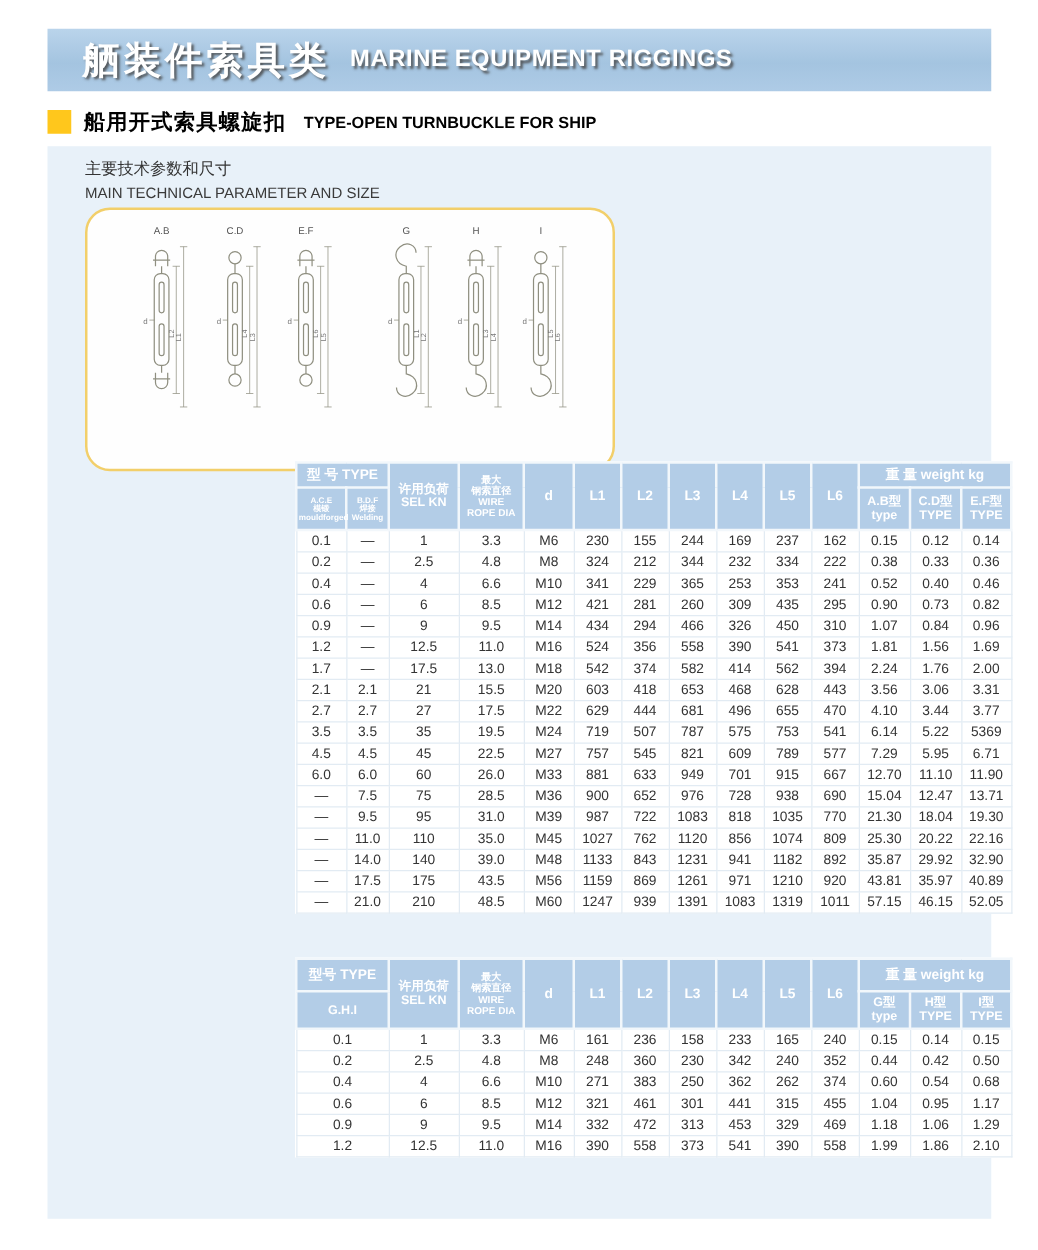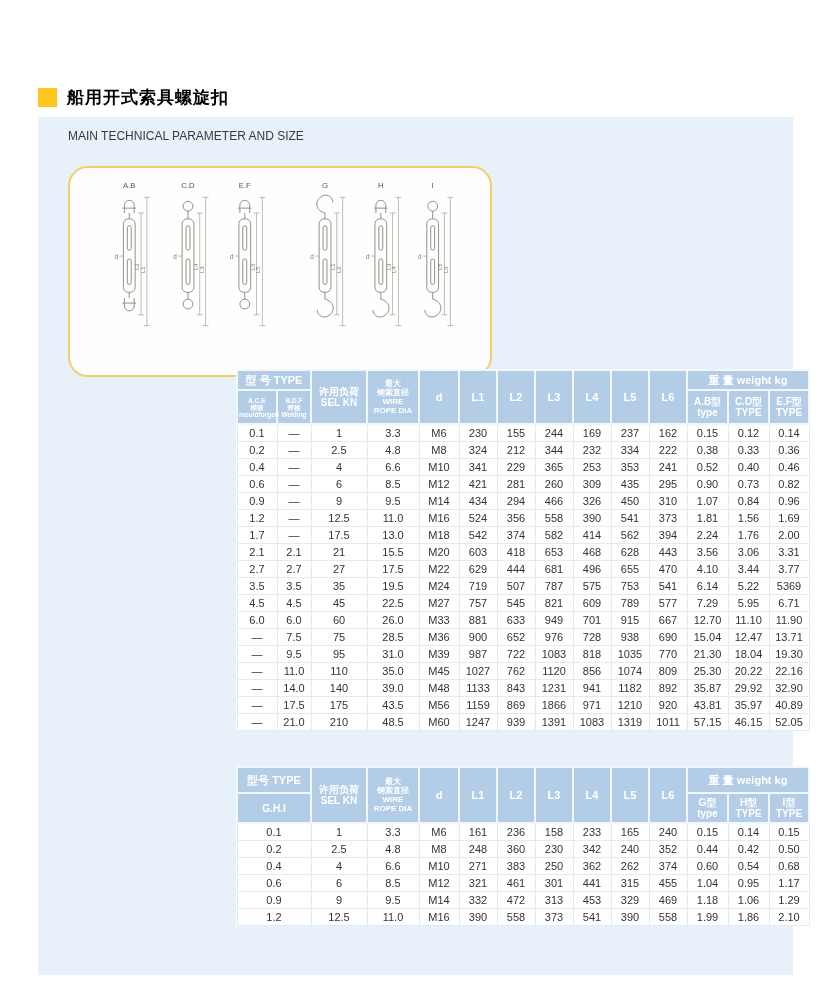"舾装件索具类" div.banner { html: none -> <div> <span>舾装件索具类</span> <span>MARINE EQUIPMENT RIGGINGS</span> </div> }
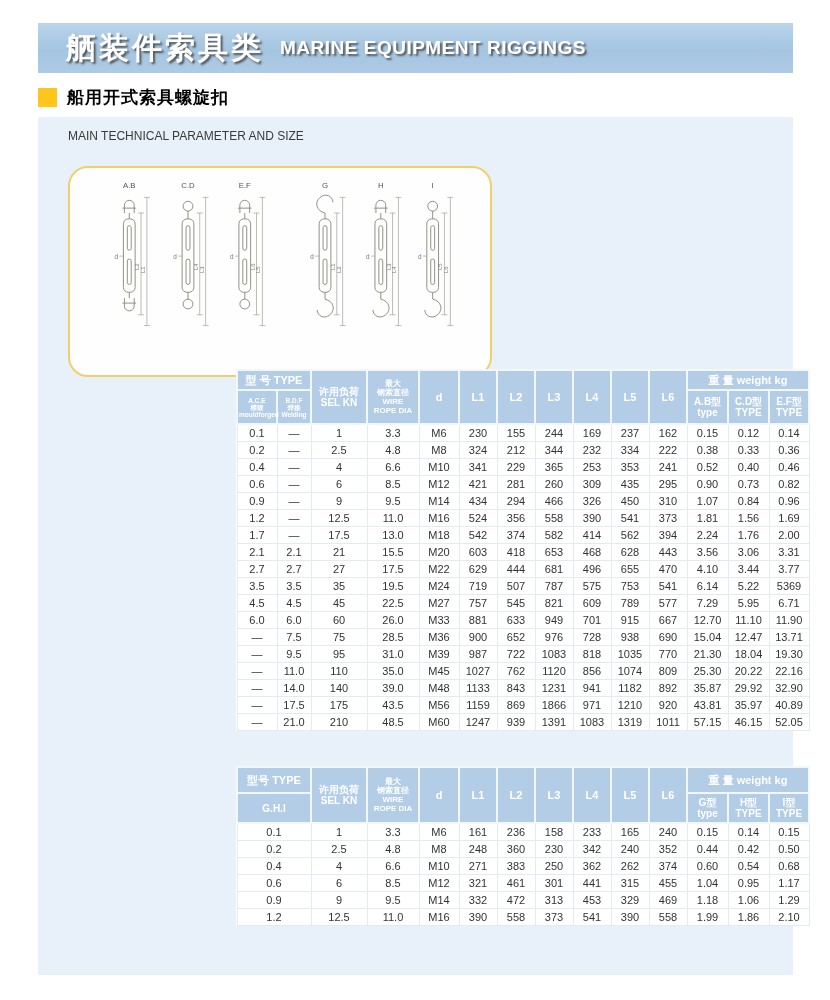"TYPE-OPEN TURNBUCKLE FOR SHIP" span.en { html: none -> <span>TYPE-OPEN TURNBUCKLE FOR SHIP</span> }
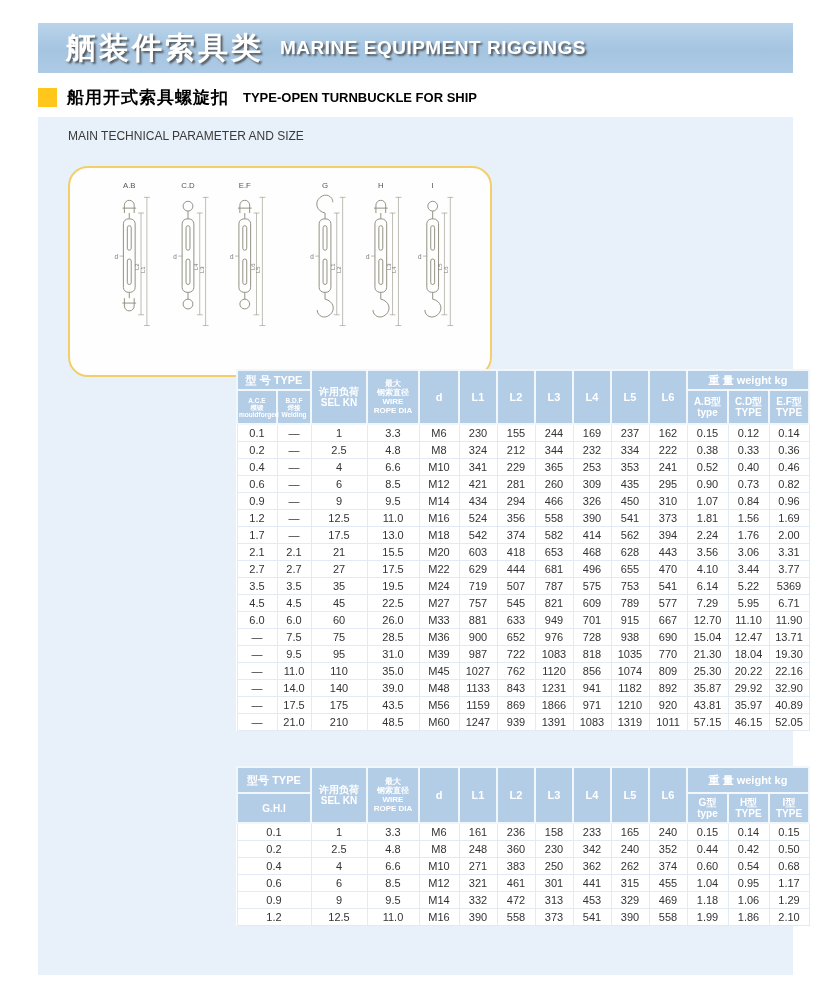"主要技术参数和尺寸" div.zh { html: none -> <div>主要技术参数和尺寸</div> }
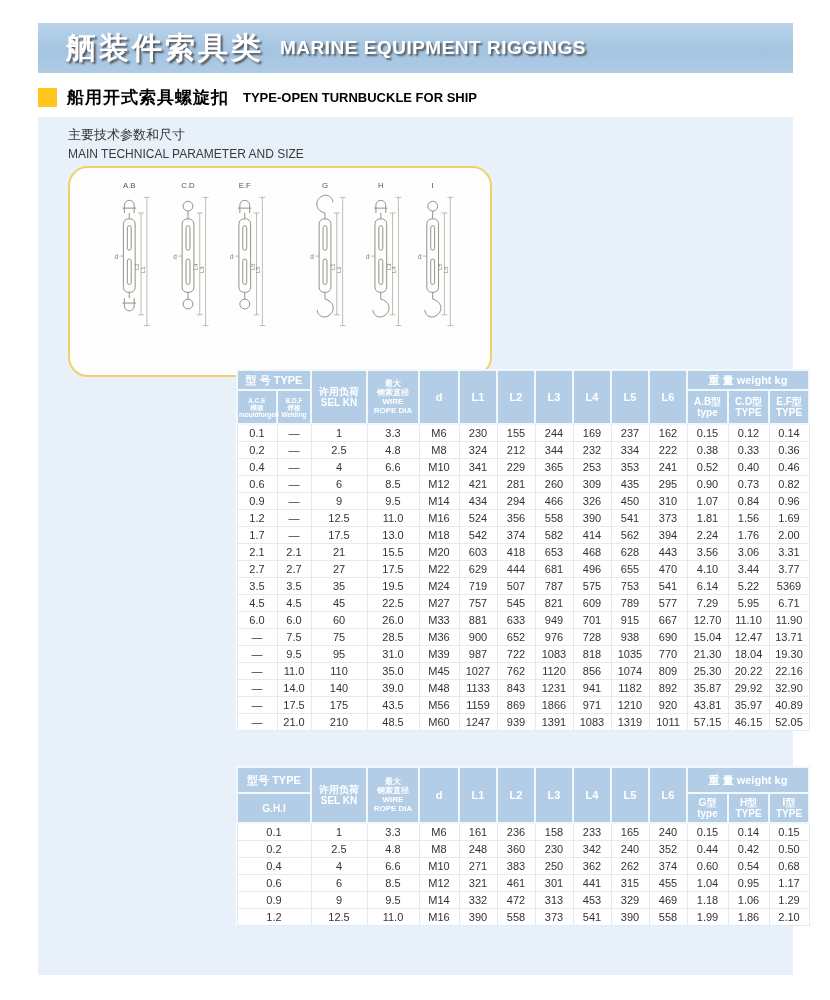"1866" td { text: 1866 -> 1261 }
